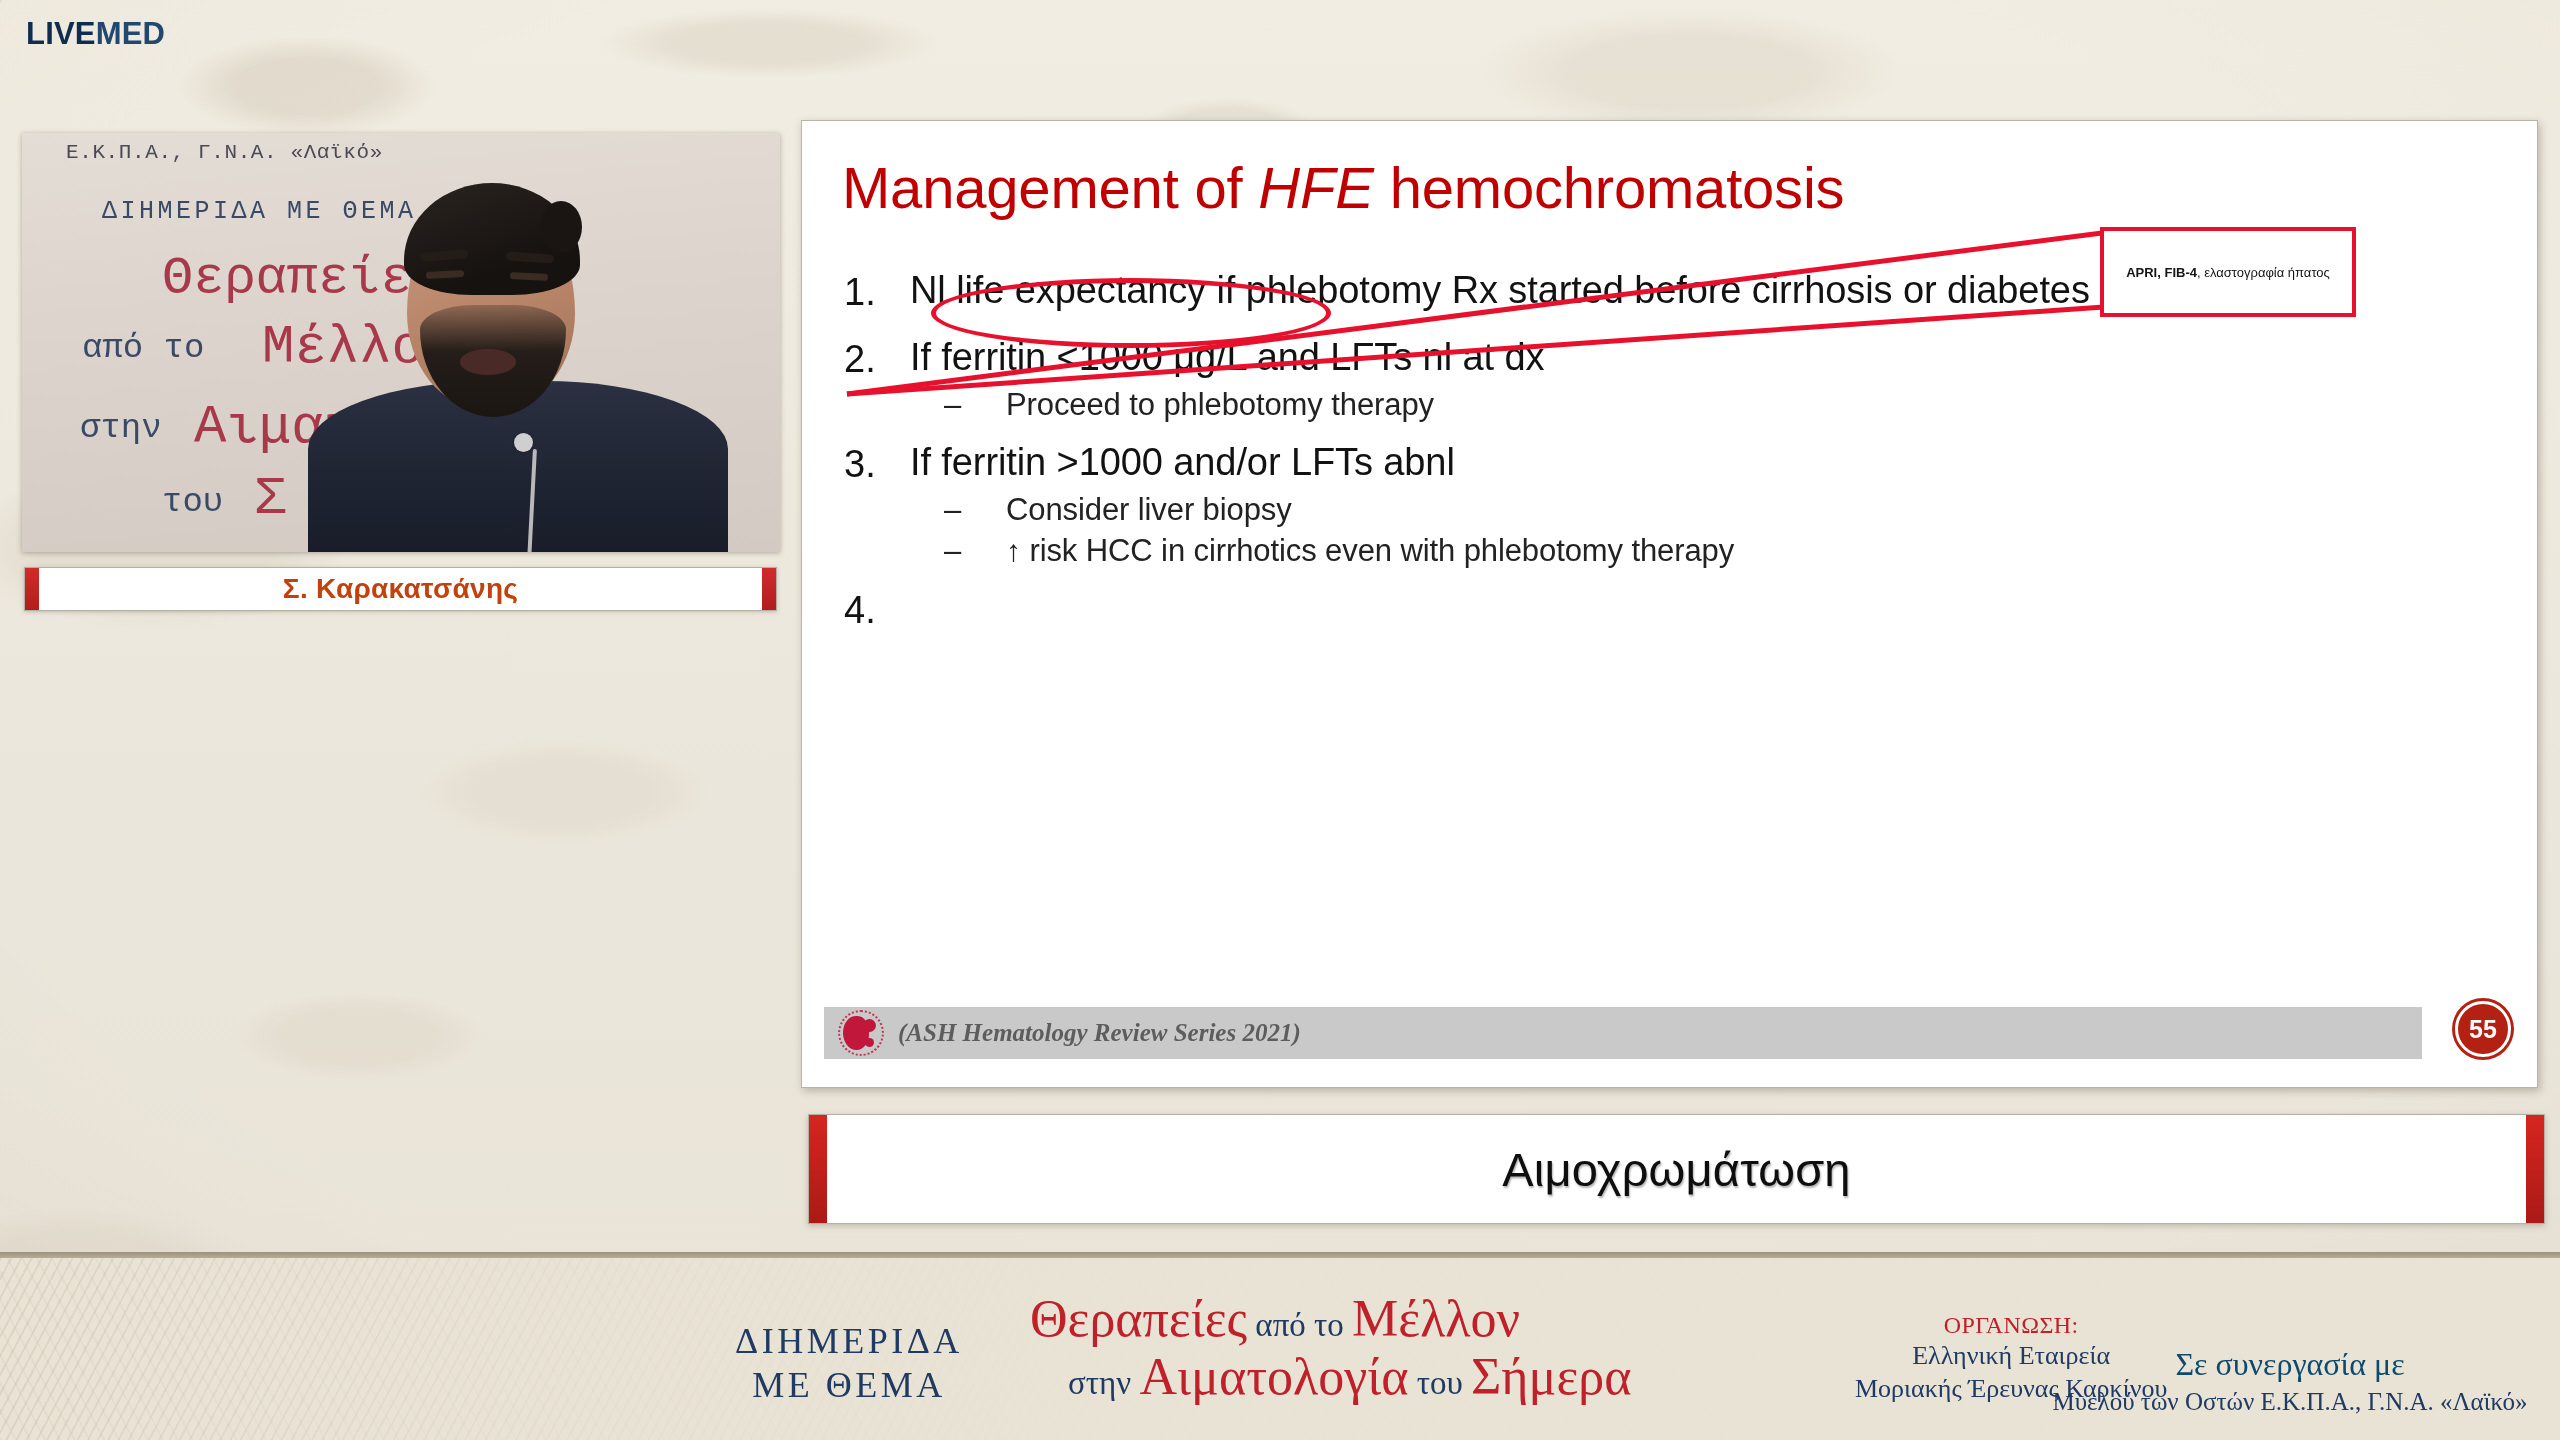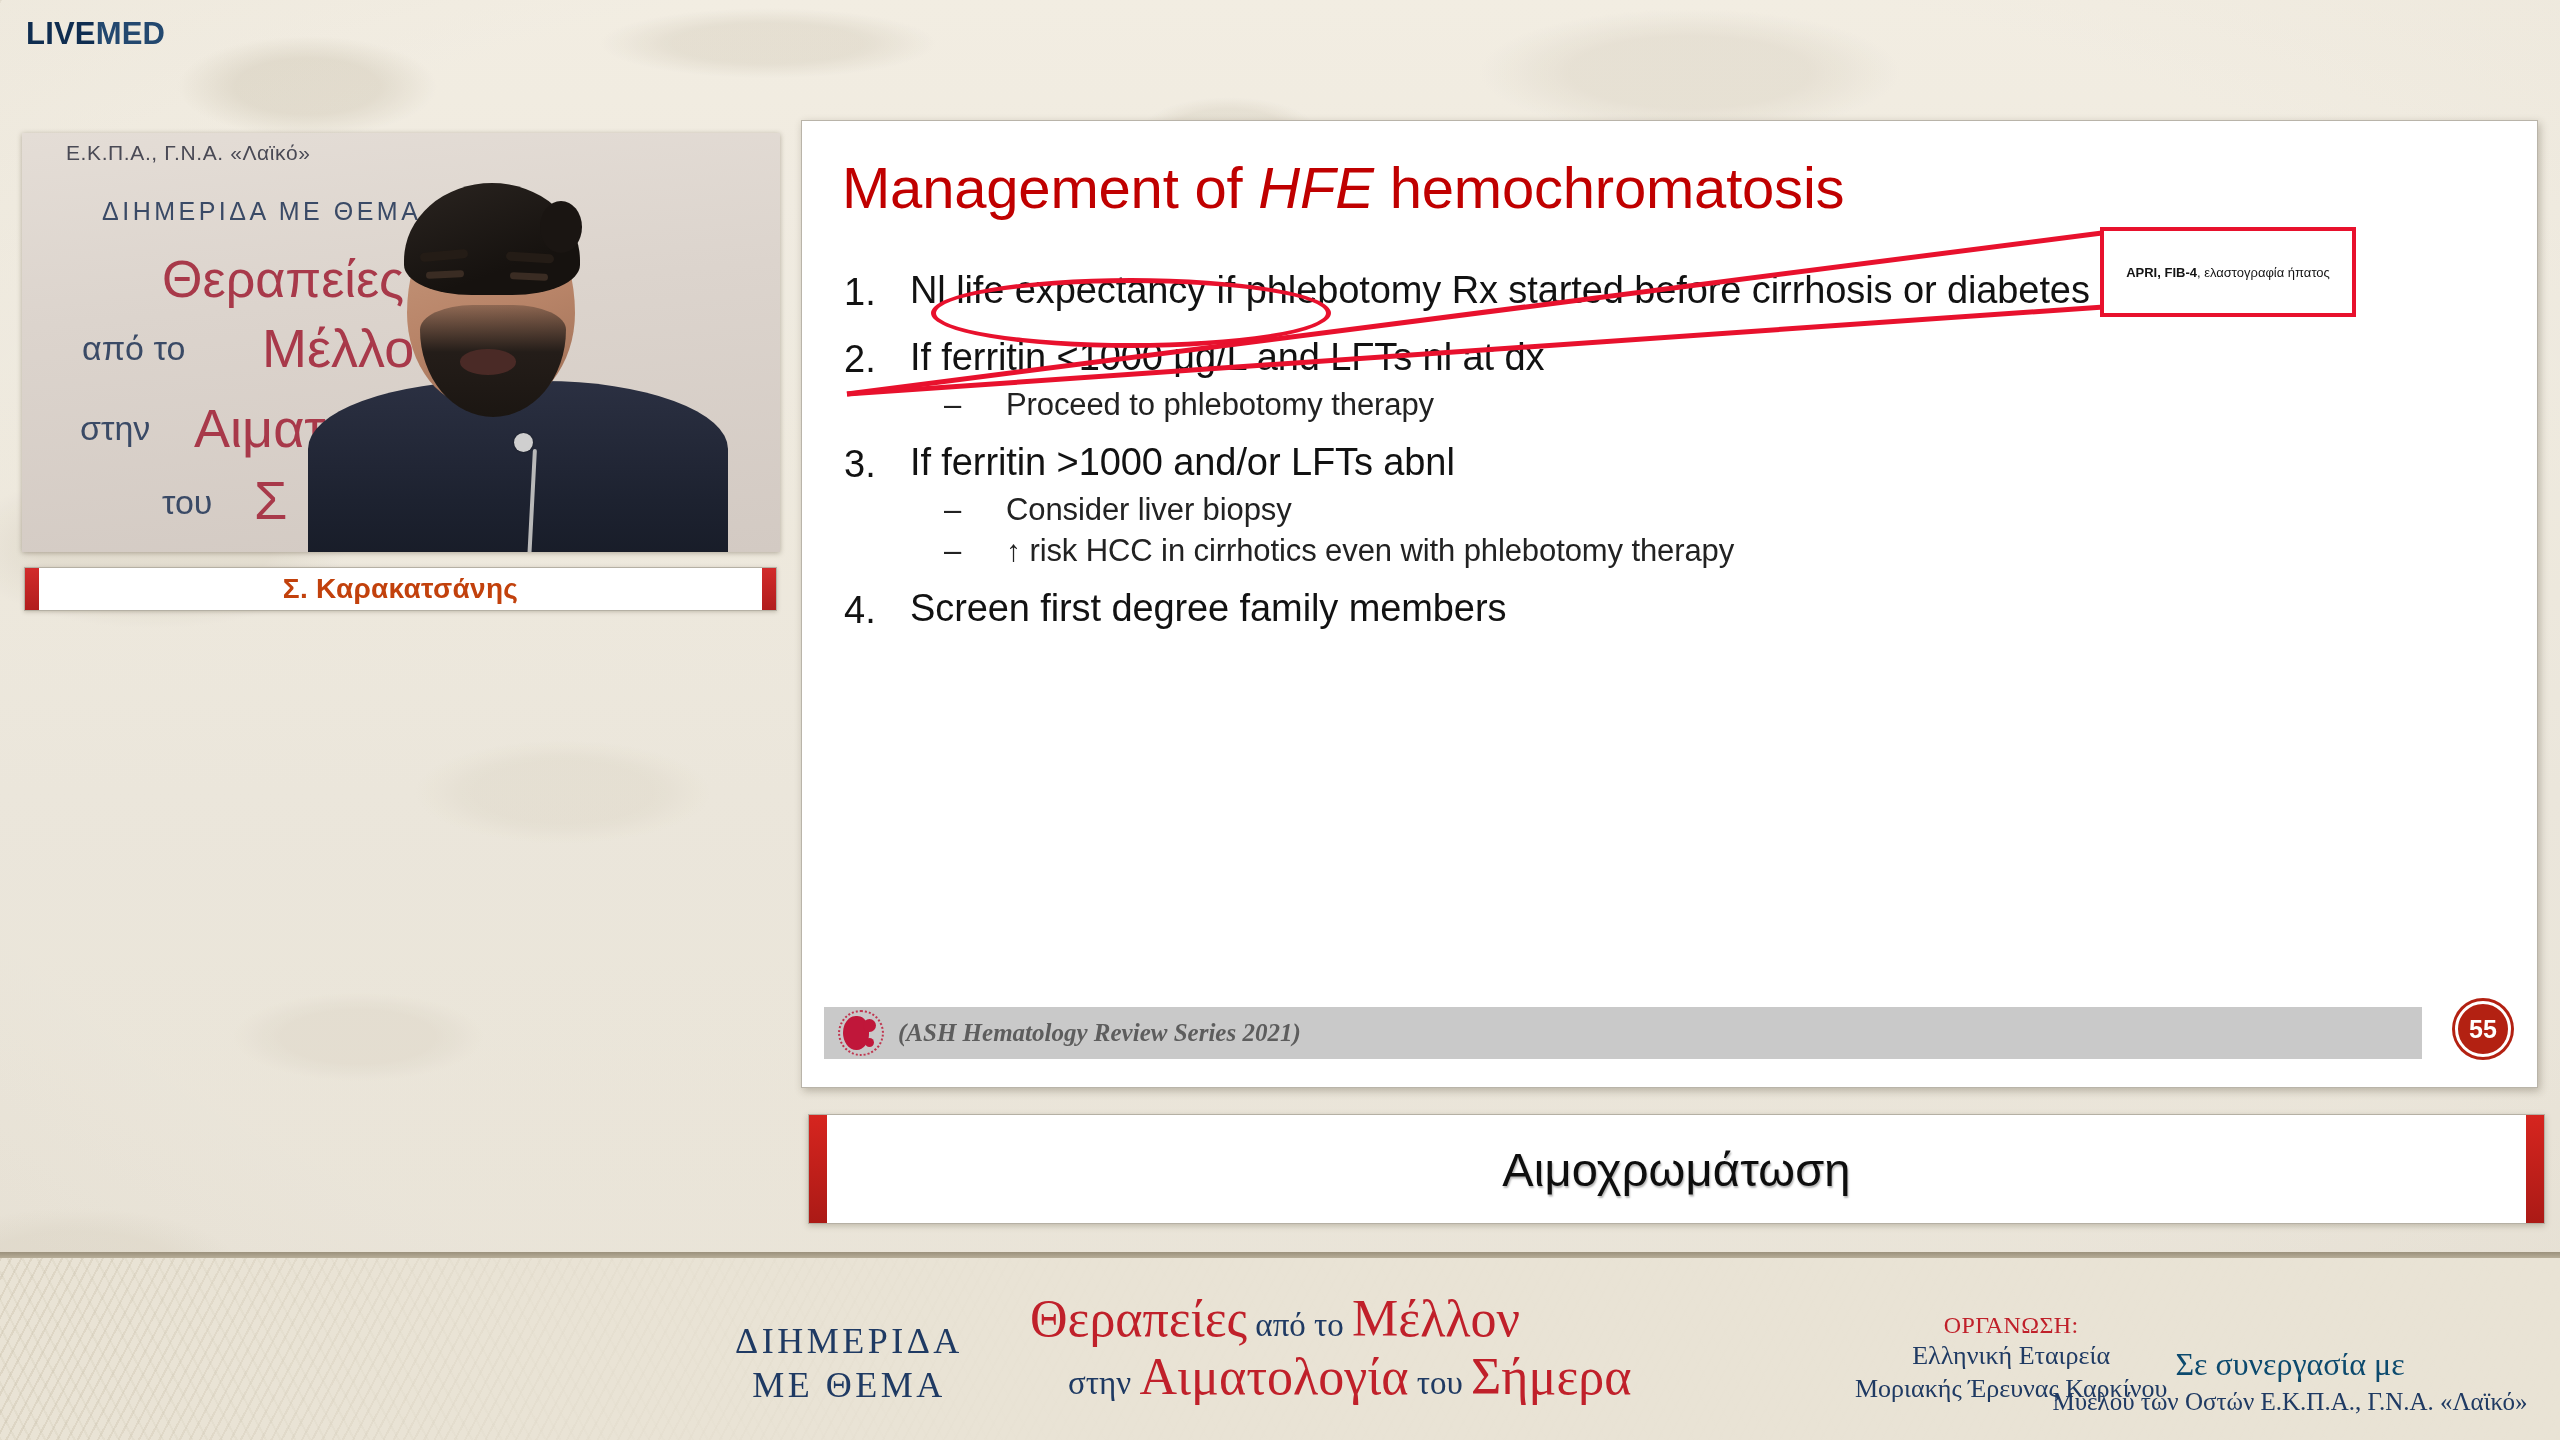"Ε.Κ.Π.Α., Γ.Ν.Α. «Λαϊκό»" .vb { font-family: Liberation Sans, sans-serif -> Liberation Mono, monospace }
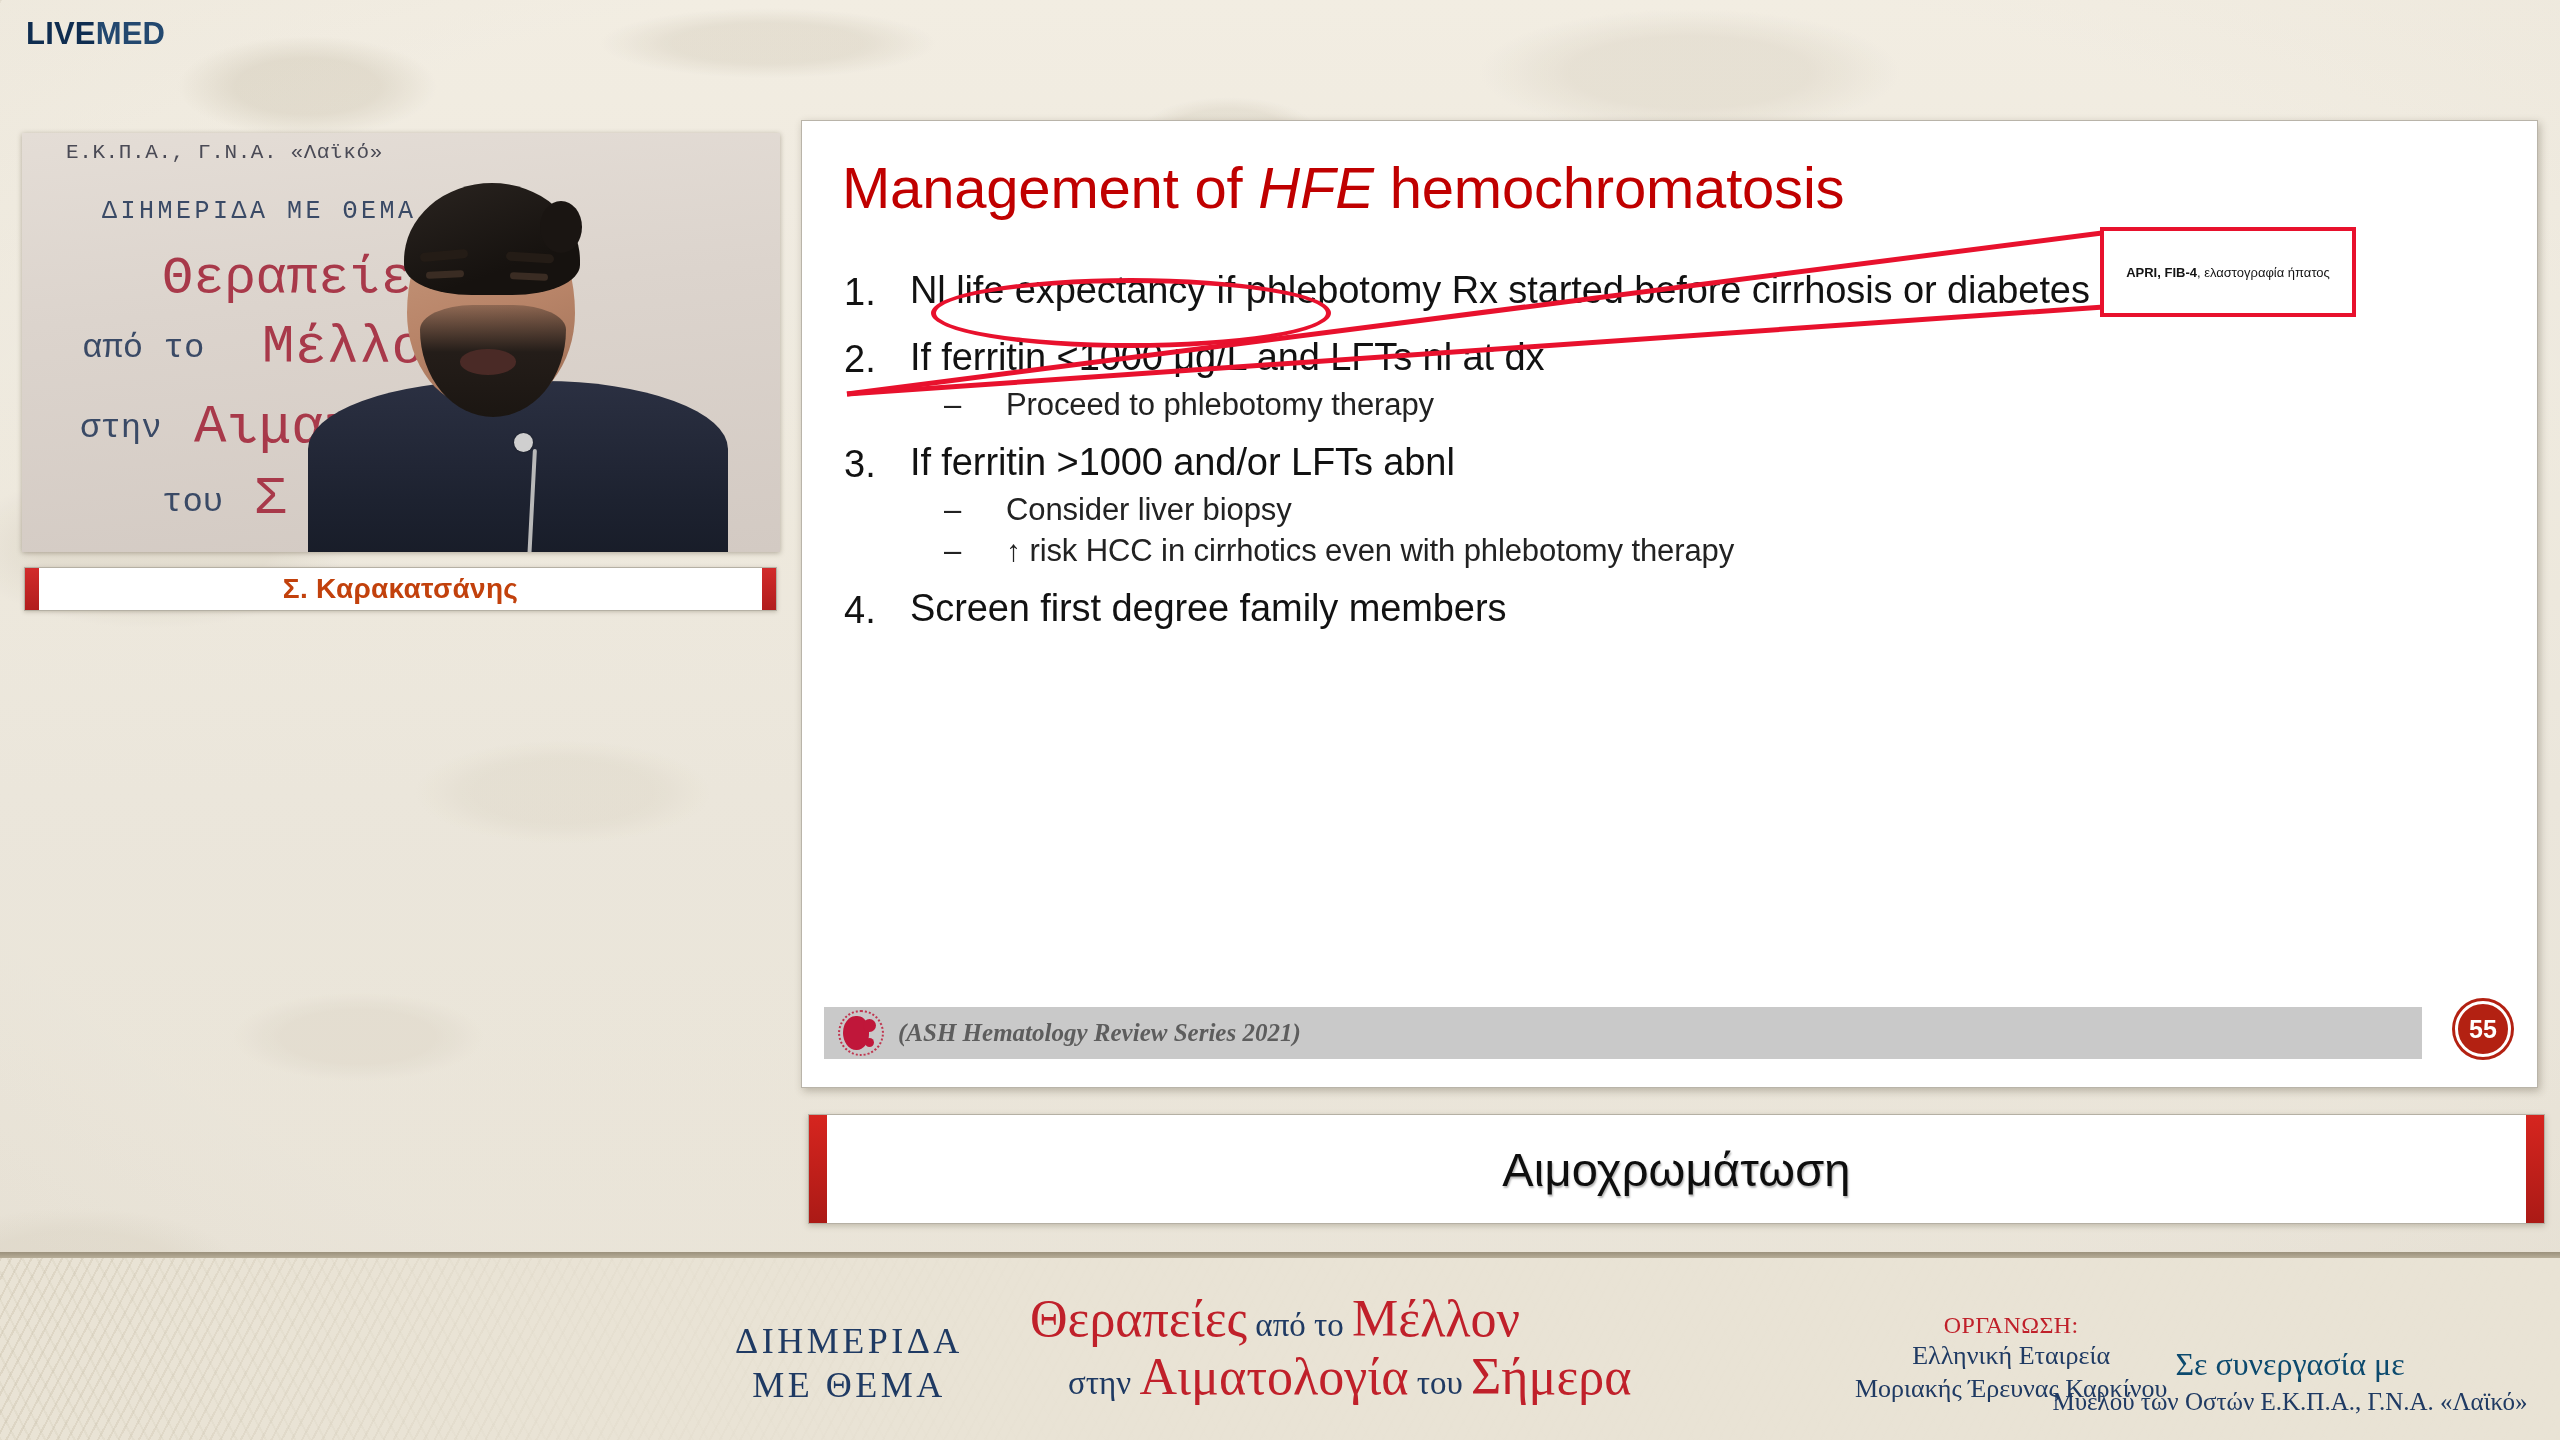"Screen first degree family members" div.li-txt { html: <div>Screen first degree family members</div> -> none }
